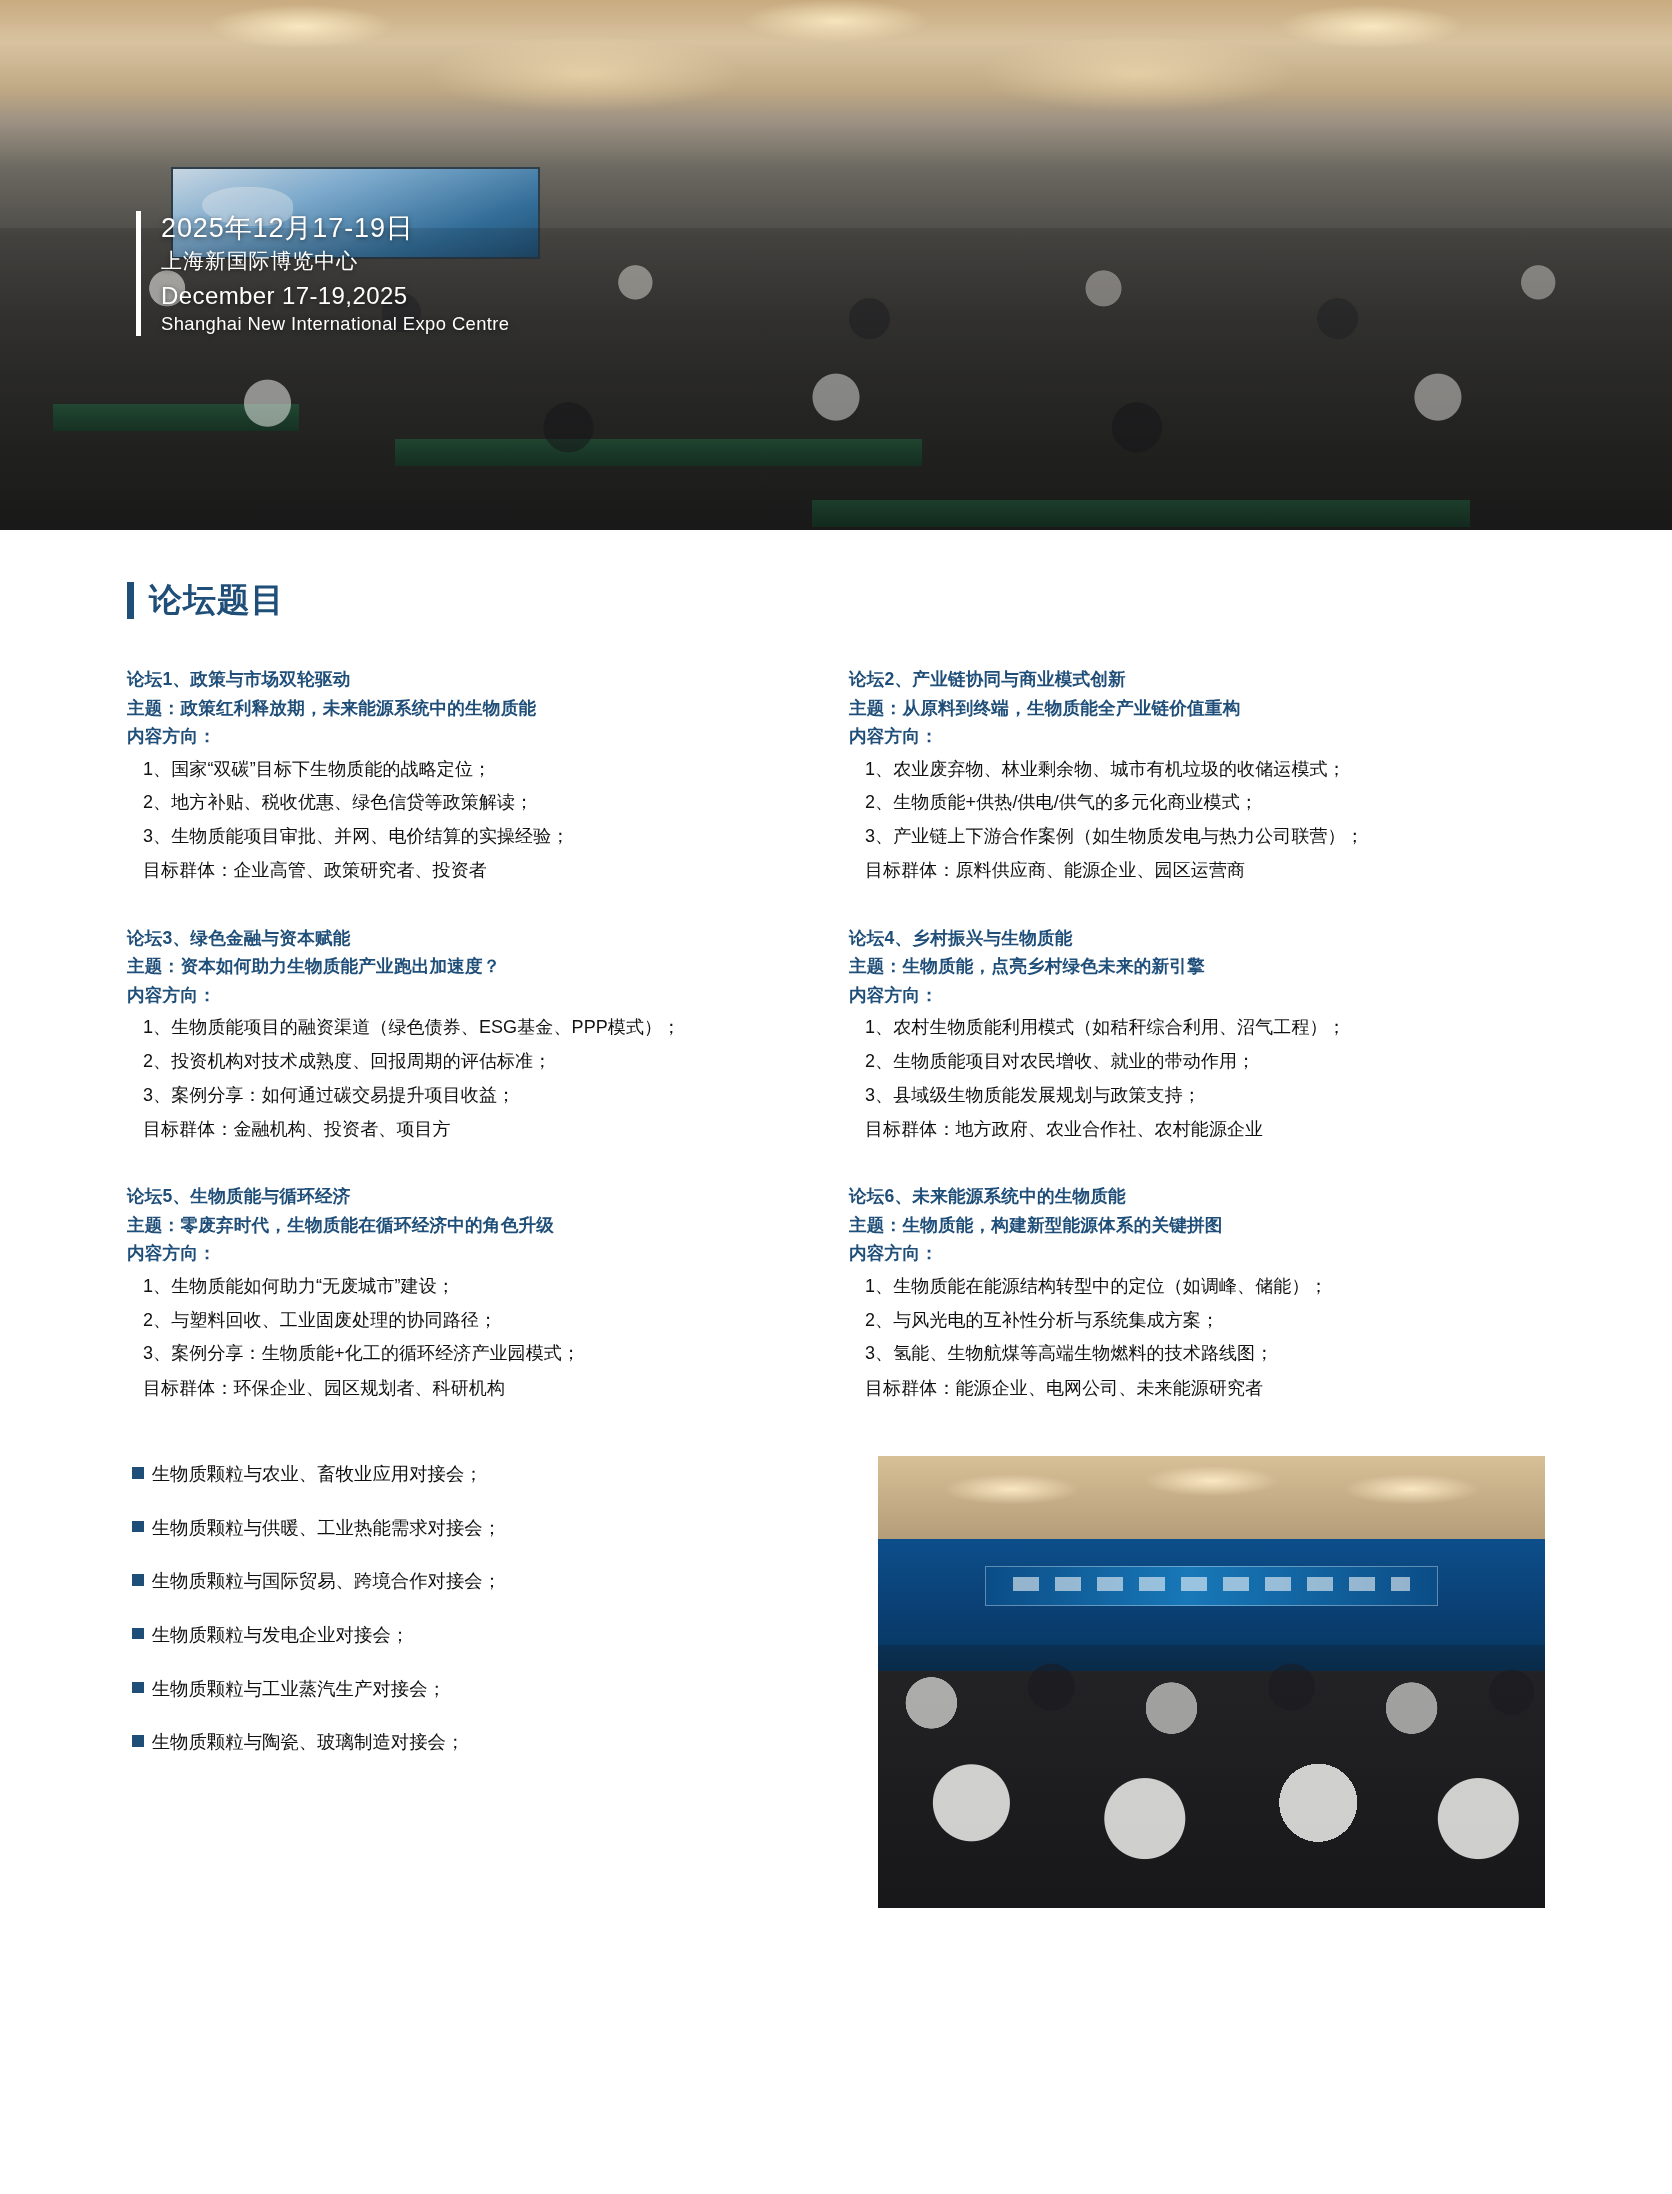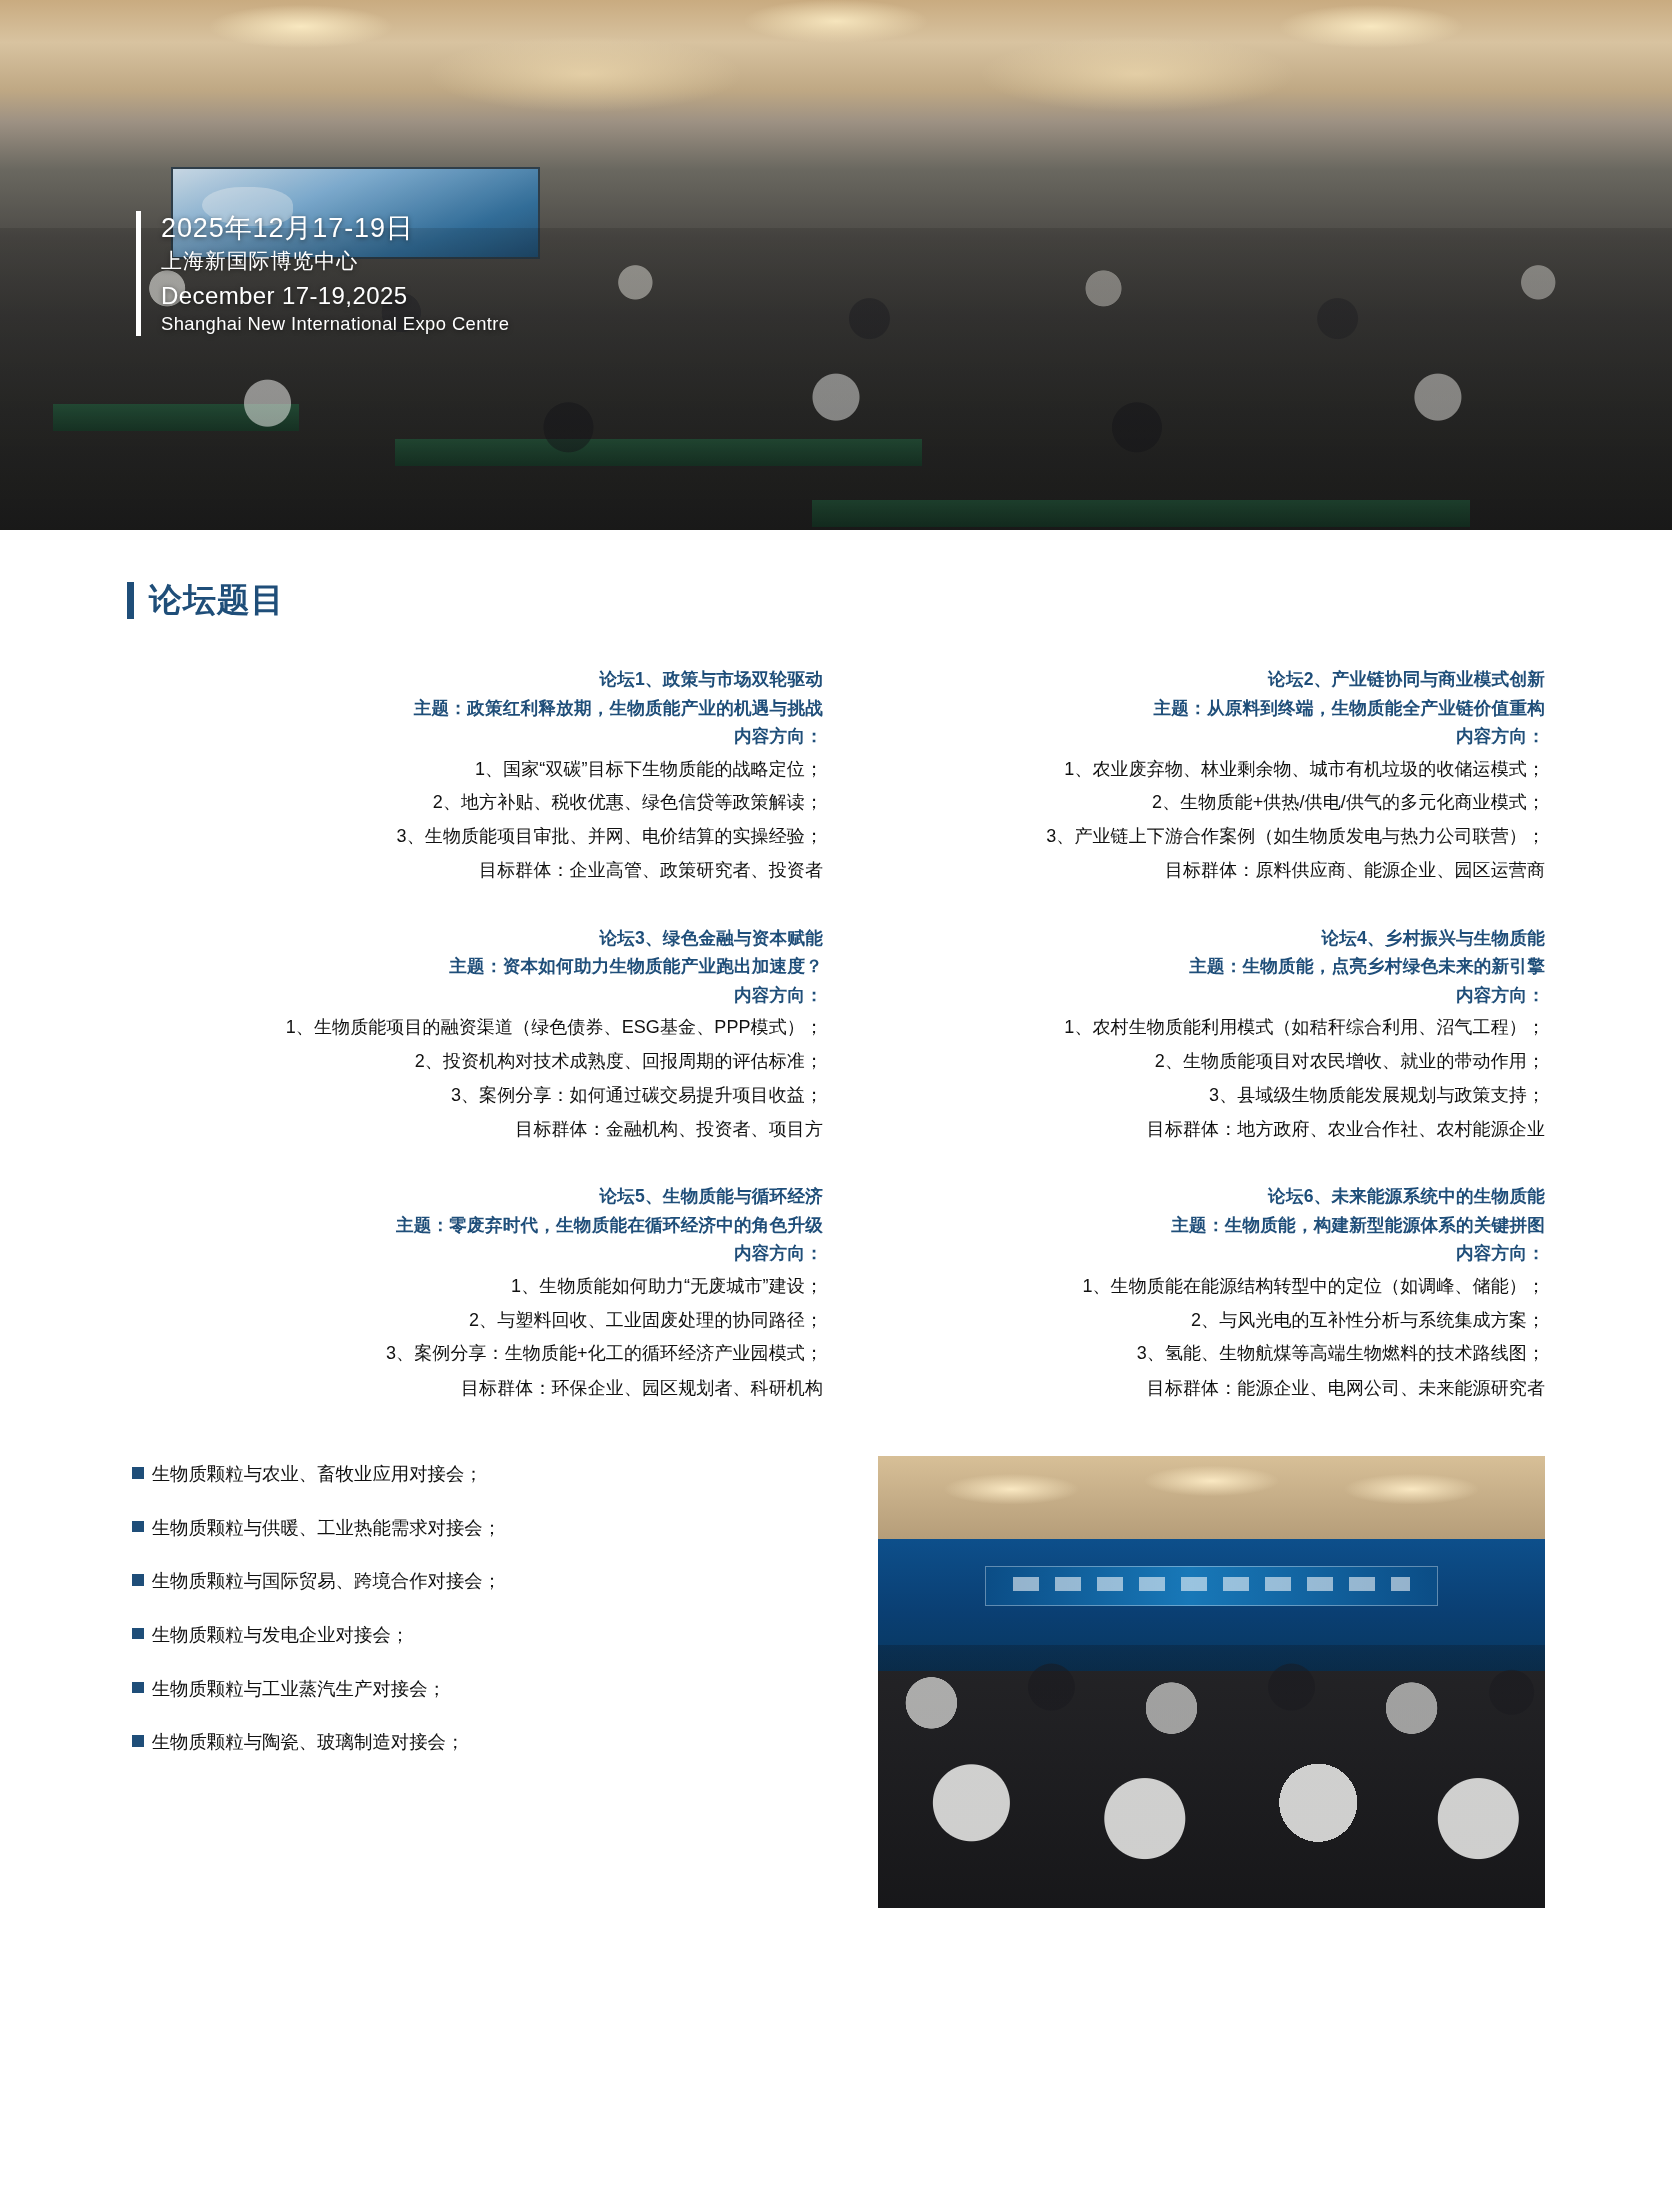"论坛1、政策与市场双轮驱动" .forums { text-align: right -> none }
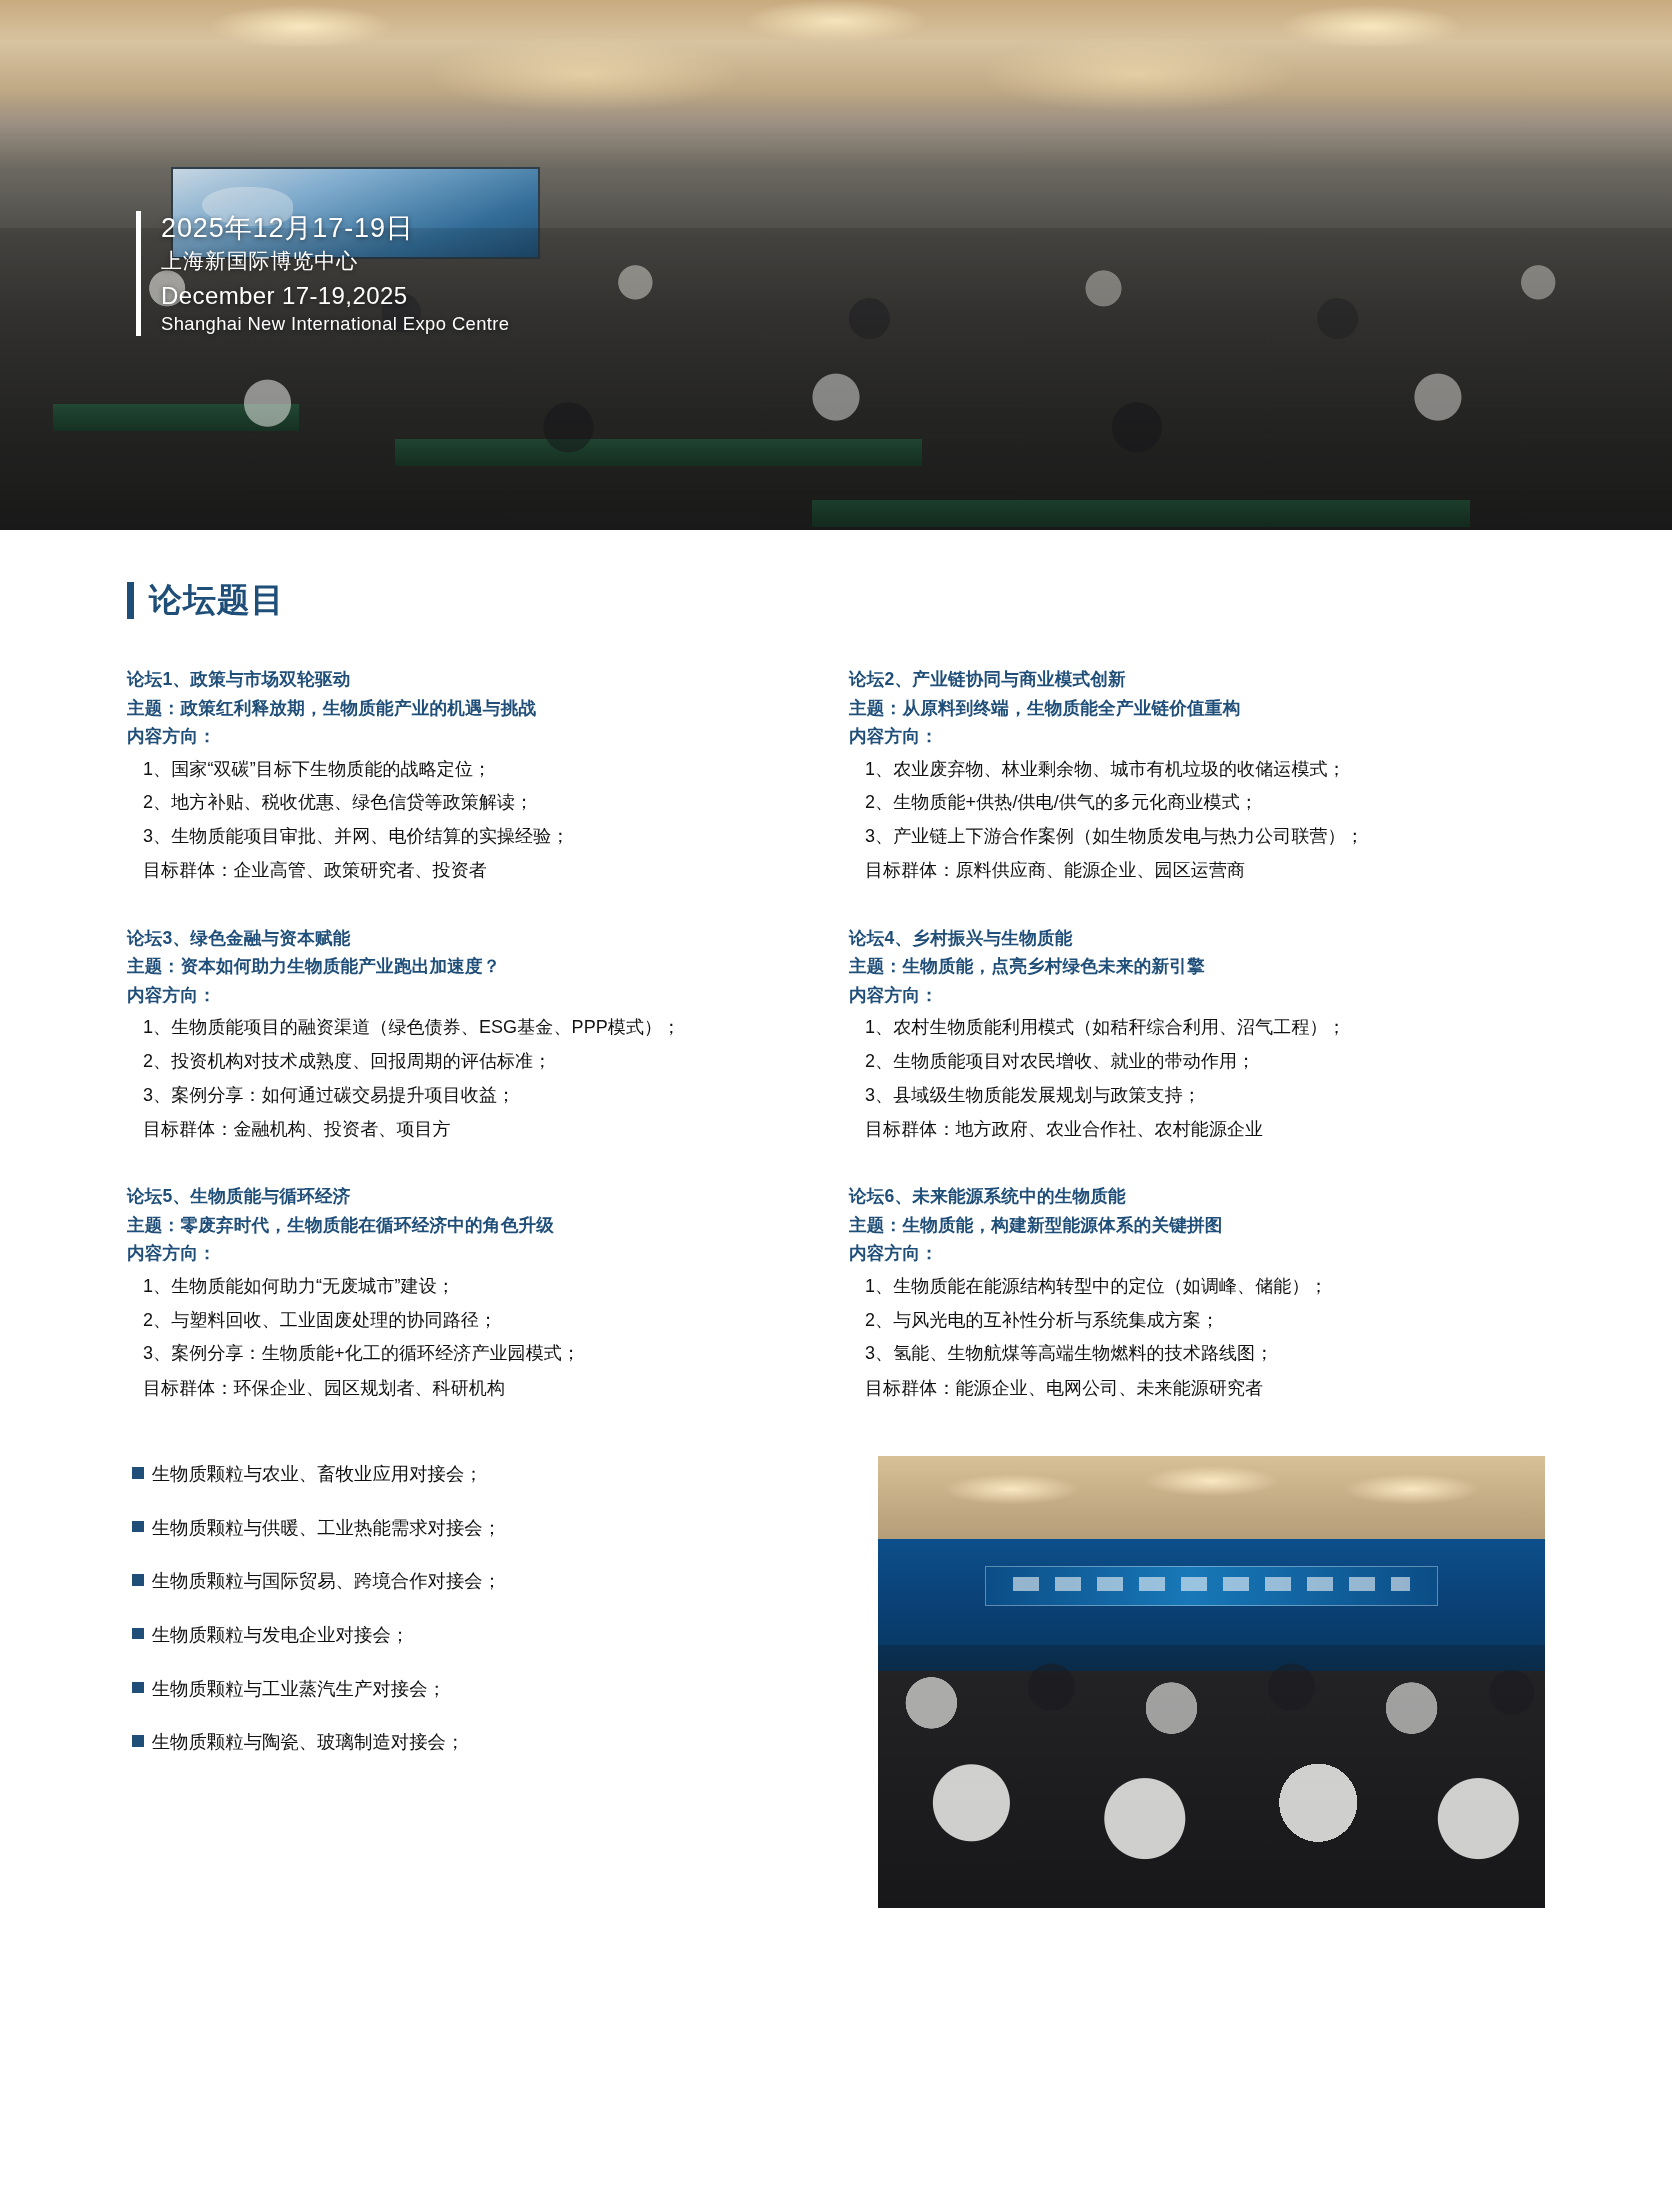"主题：政策红利释放期，生物质能产业的机遇与挑战" div.f-theme { text: 生物质能产业的机遇与挑战 -> 未来能源系统中的生物质能 }
